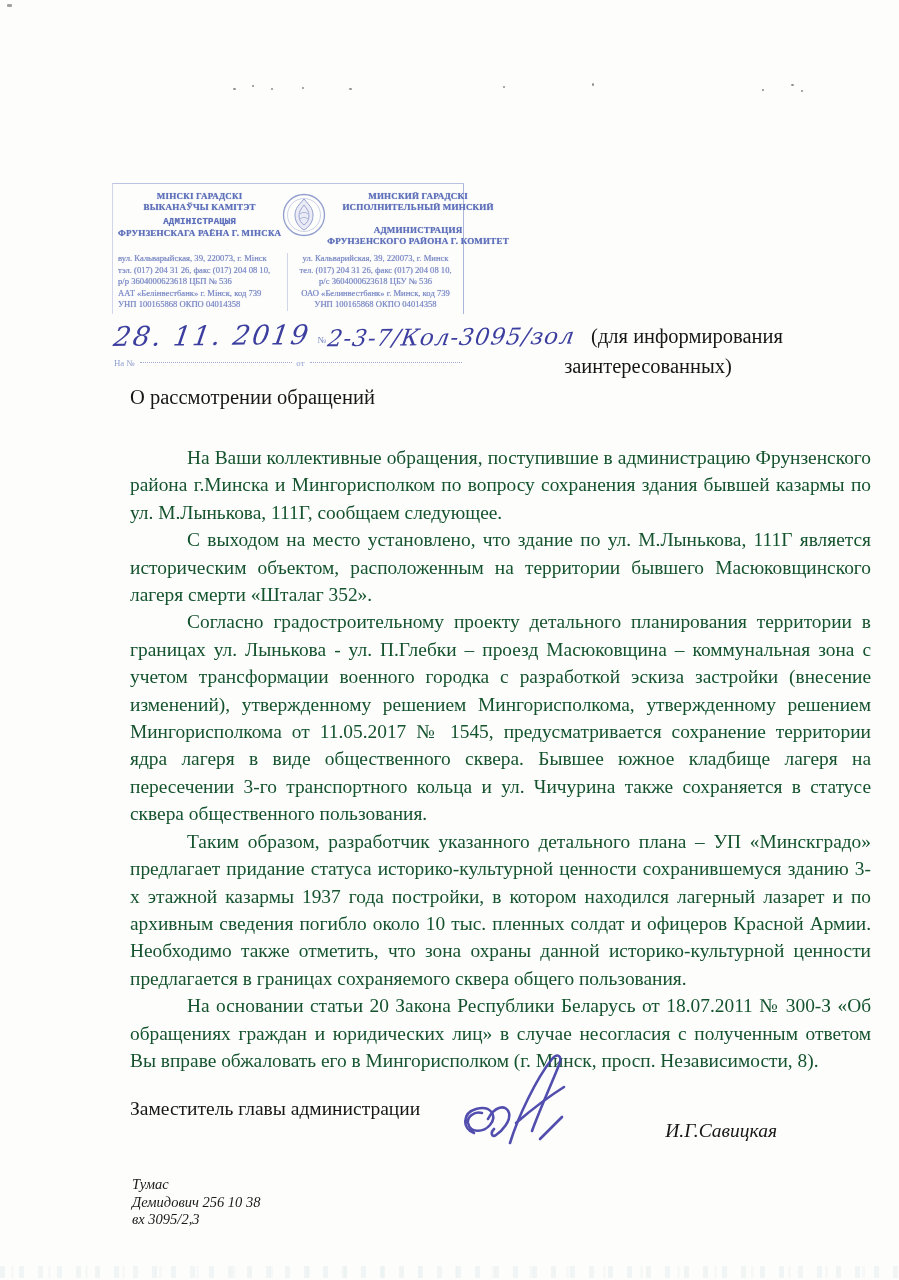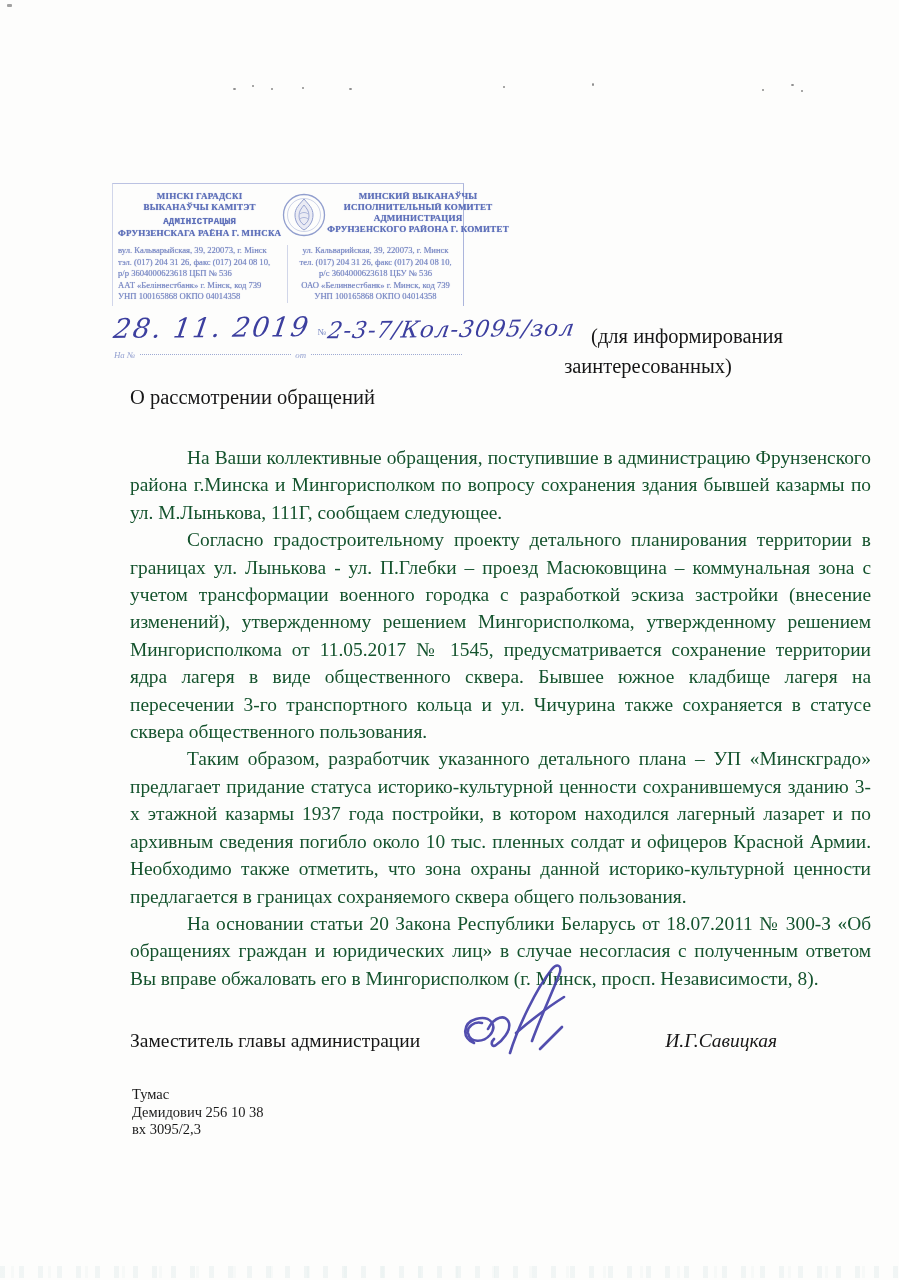"МИНСКИЙ ВЫКАНАЎЧЫ" div { text: ВЫКАНАЎЧЫ -> ГАРАДСКІ }
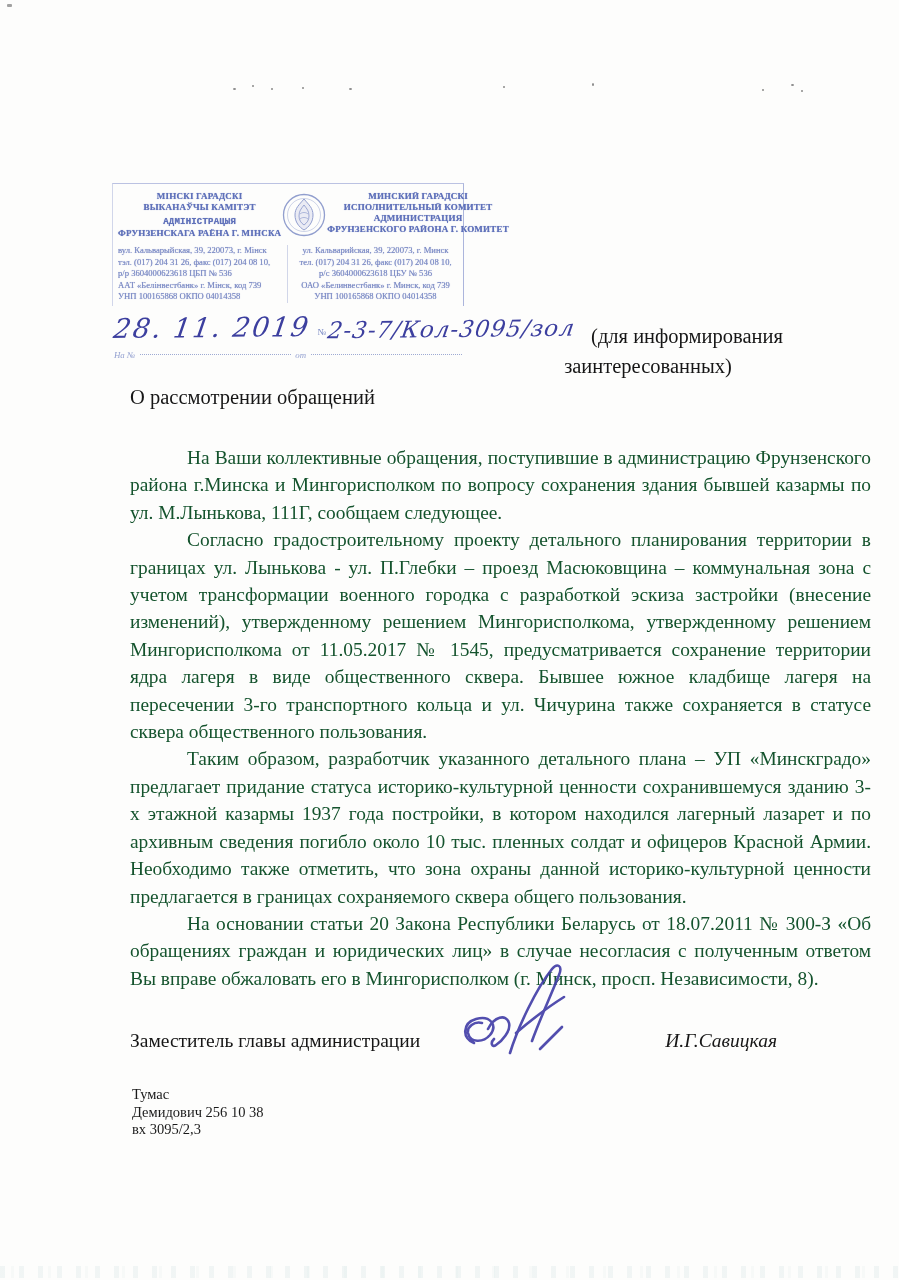"ИСПОЛНИТЕЛЬНЫЙ КОМИТЕТ" div { text: КОМИТЕТ -> МИНСКИЙ }
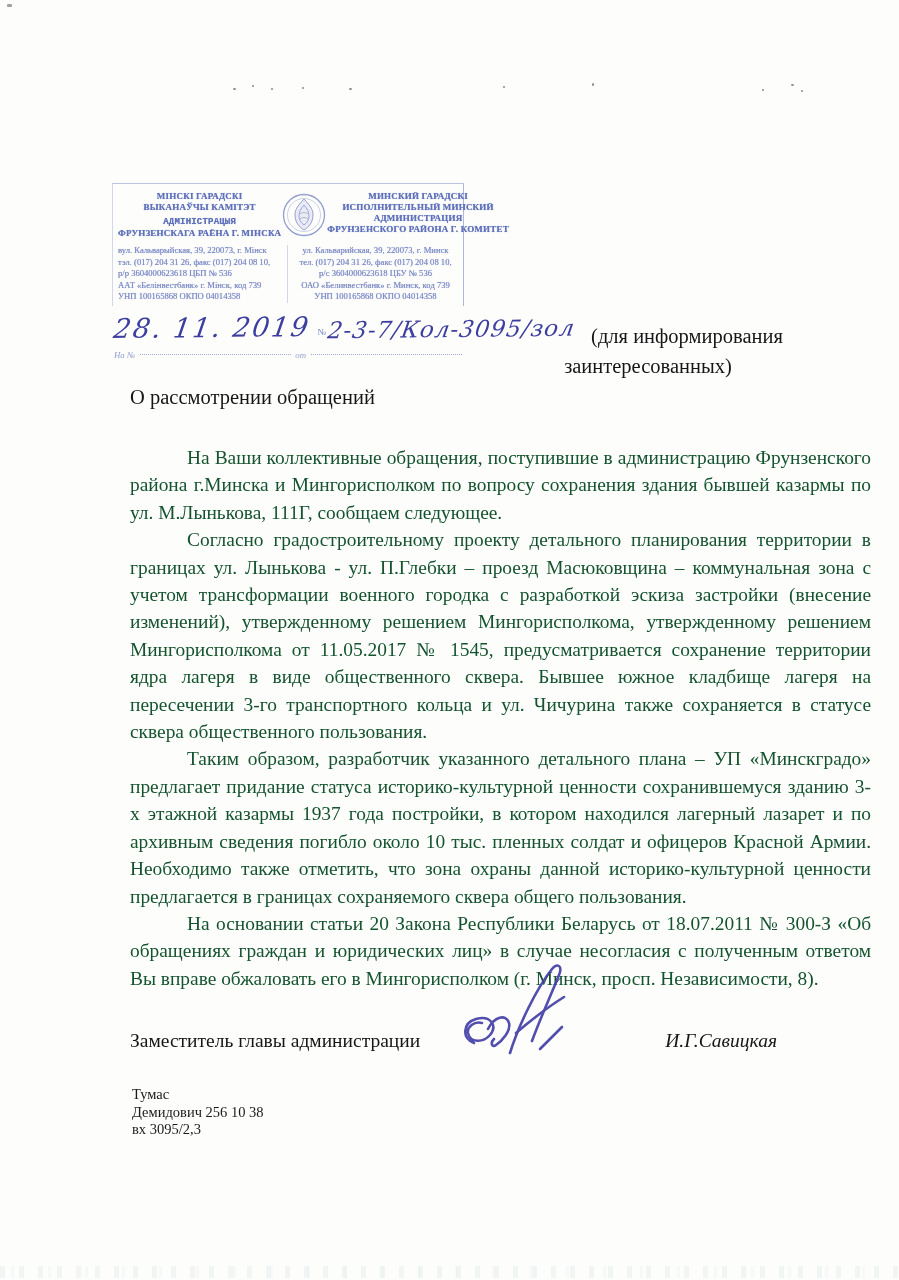"АДМИНИСТРАЦИЯ" div { margin-top: 0 -> 12px }
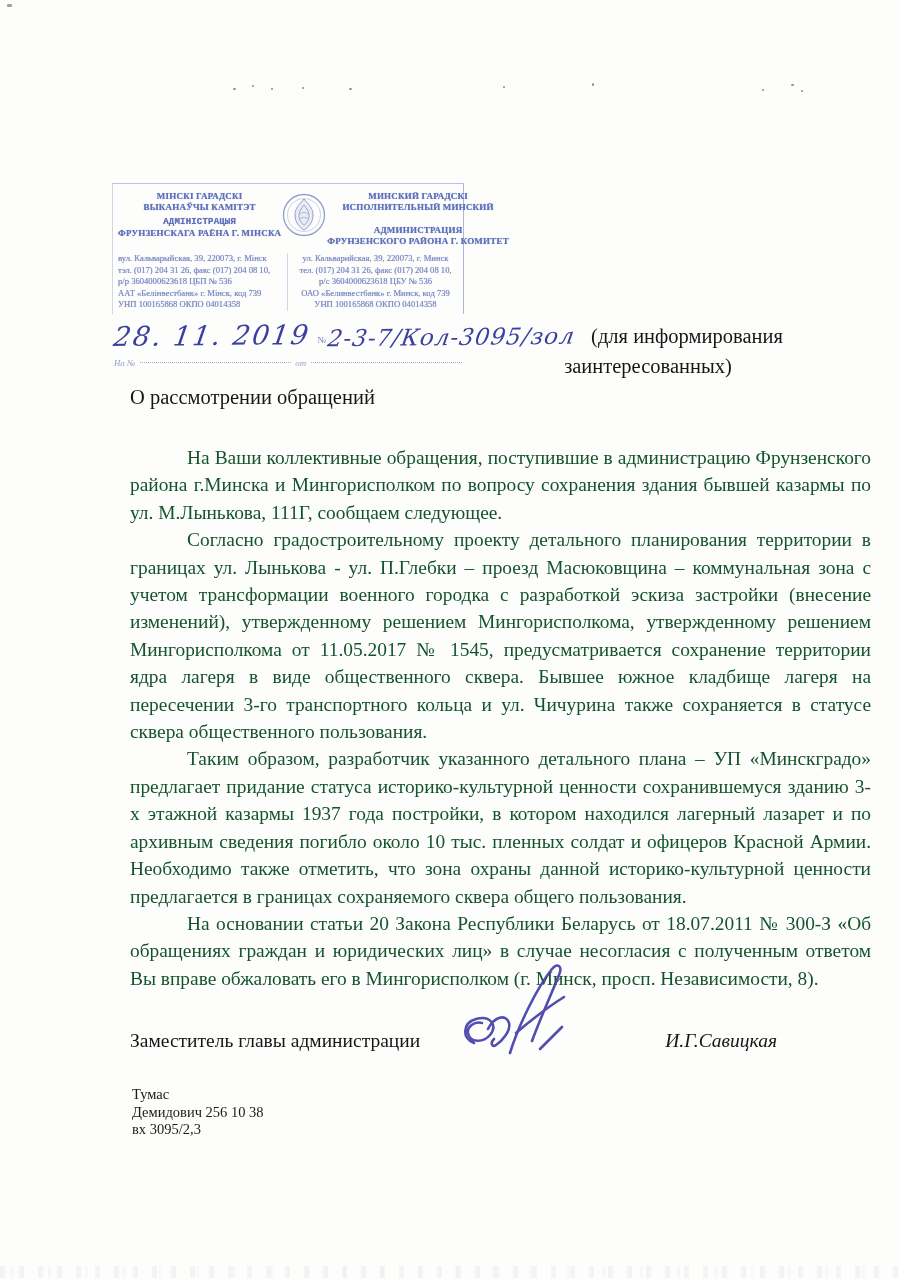"На №" .form-row { font-style: italic -> none }
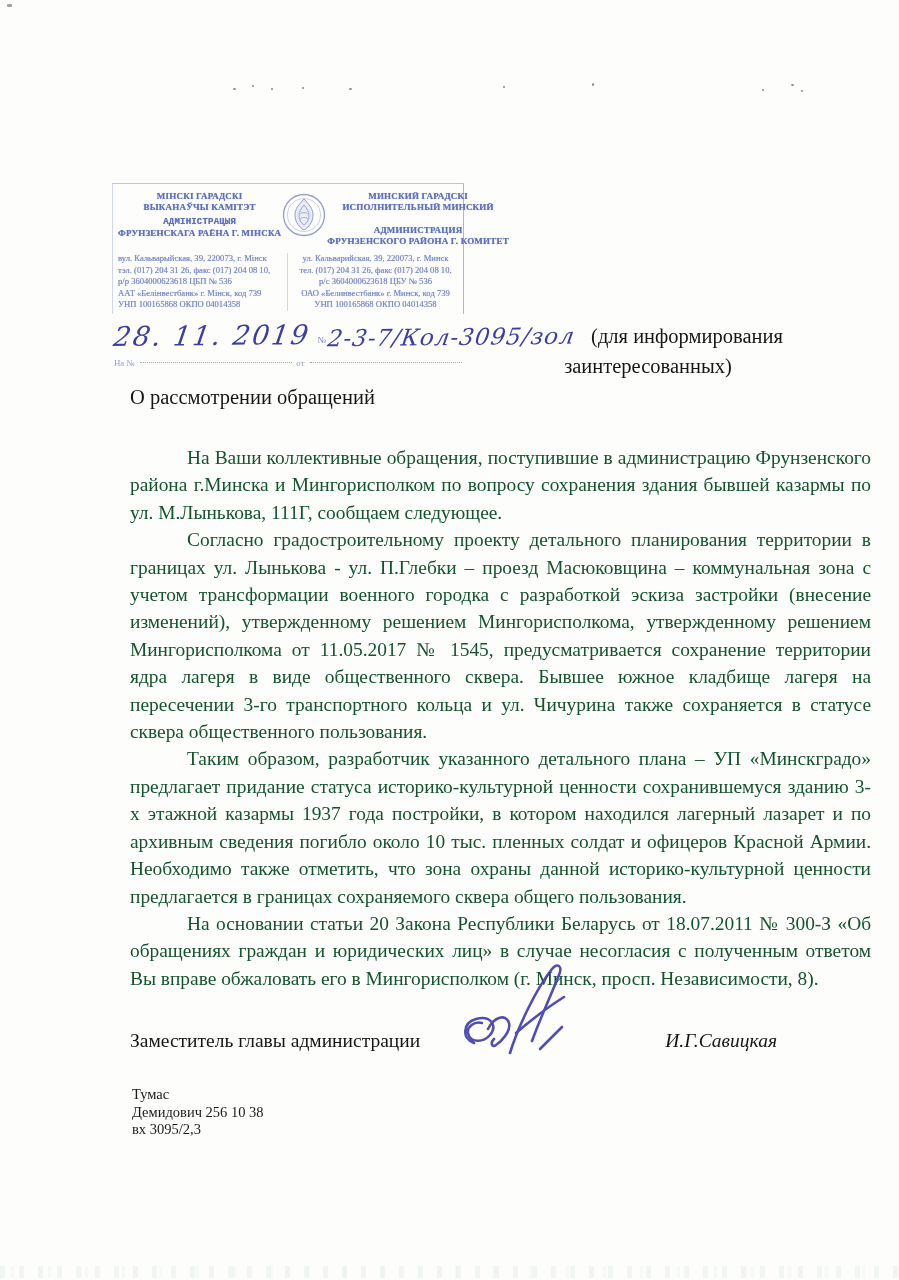"С выходом на место установлено," p { html: none -> <p>С выходом на место установлено, что здание по ул. М.Лынькова, 111Г является историческим объектом, расположенным на территории бывшего Масюковщинского лагеря смерти «Шталаг 352».</p> }
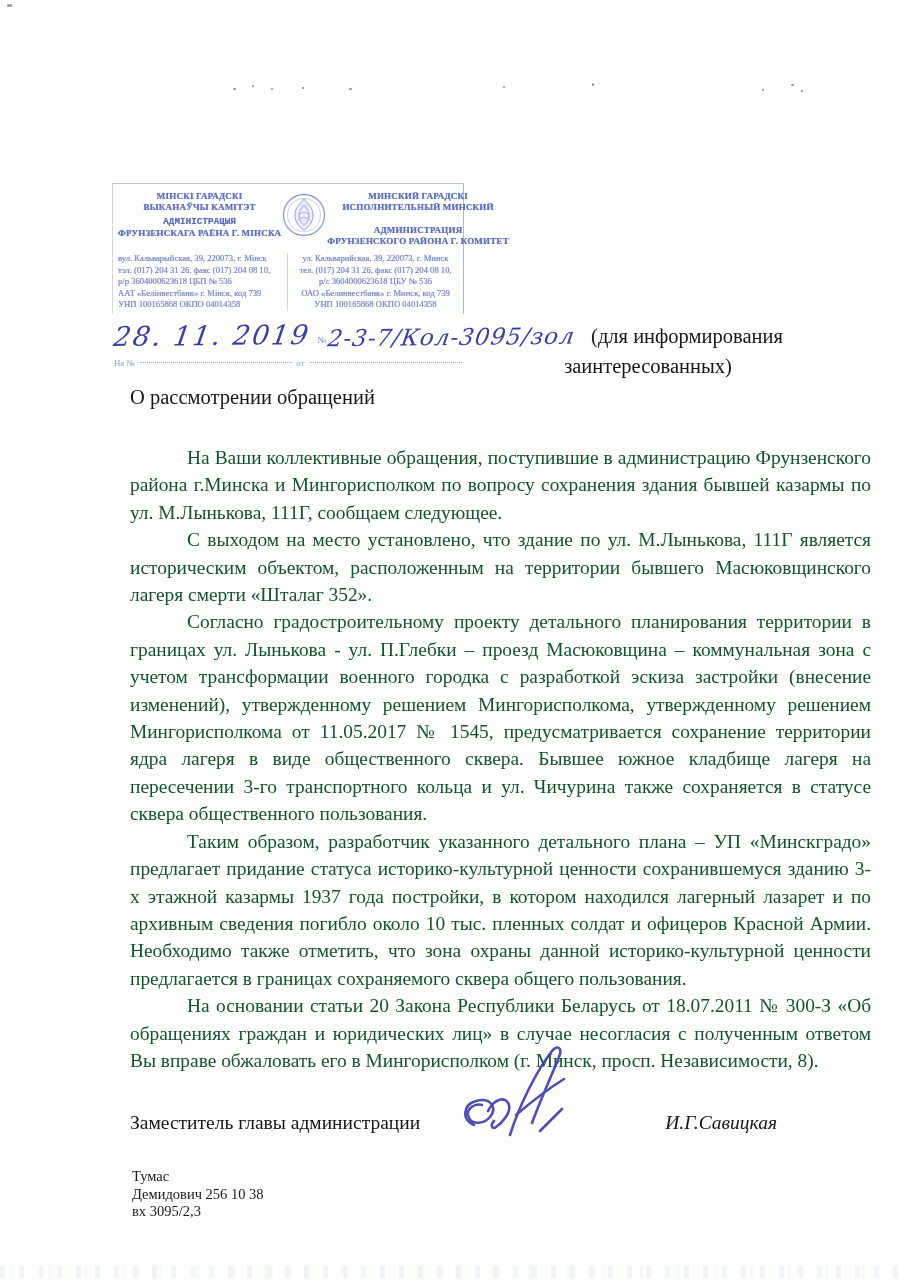"Заместитель главы администрации" .sigrow { flex-direction: none -> column; margin-top: 38px -> 24px }
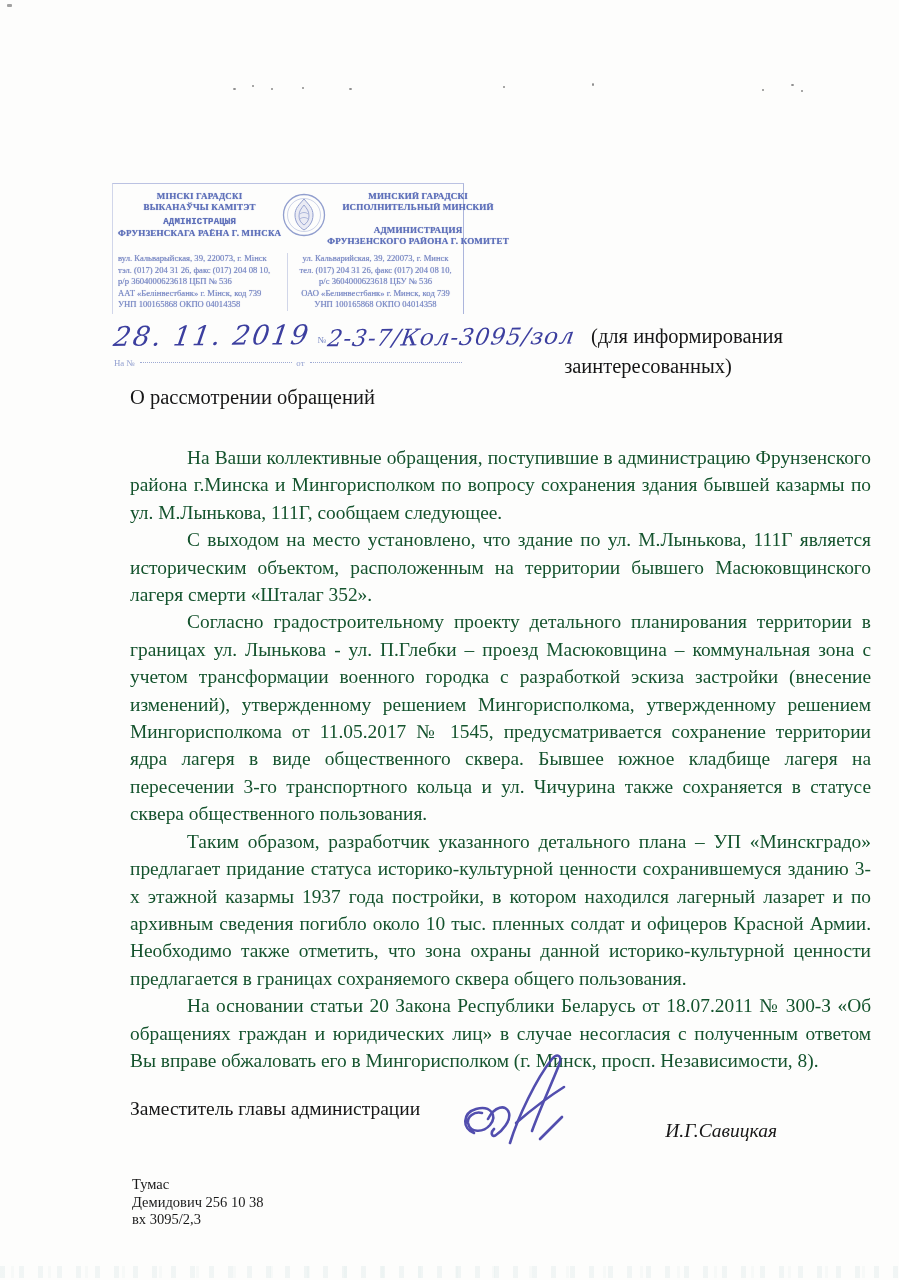"Тумас" .footer { font-style: none -> italic }
